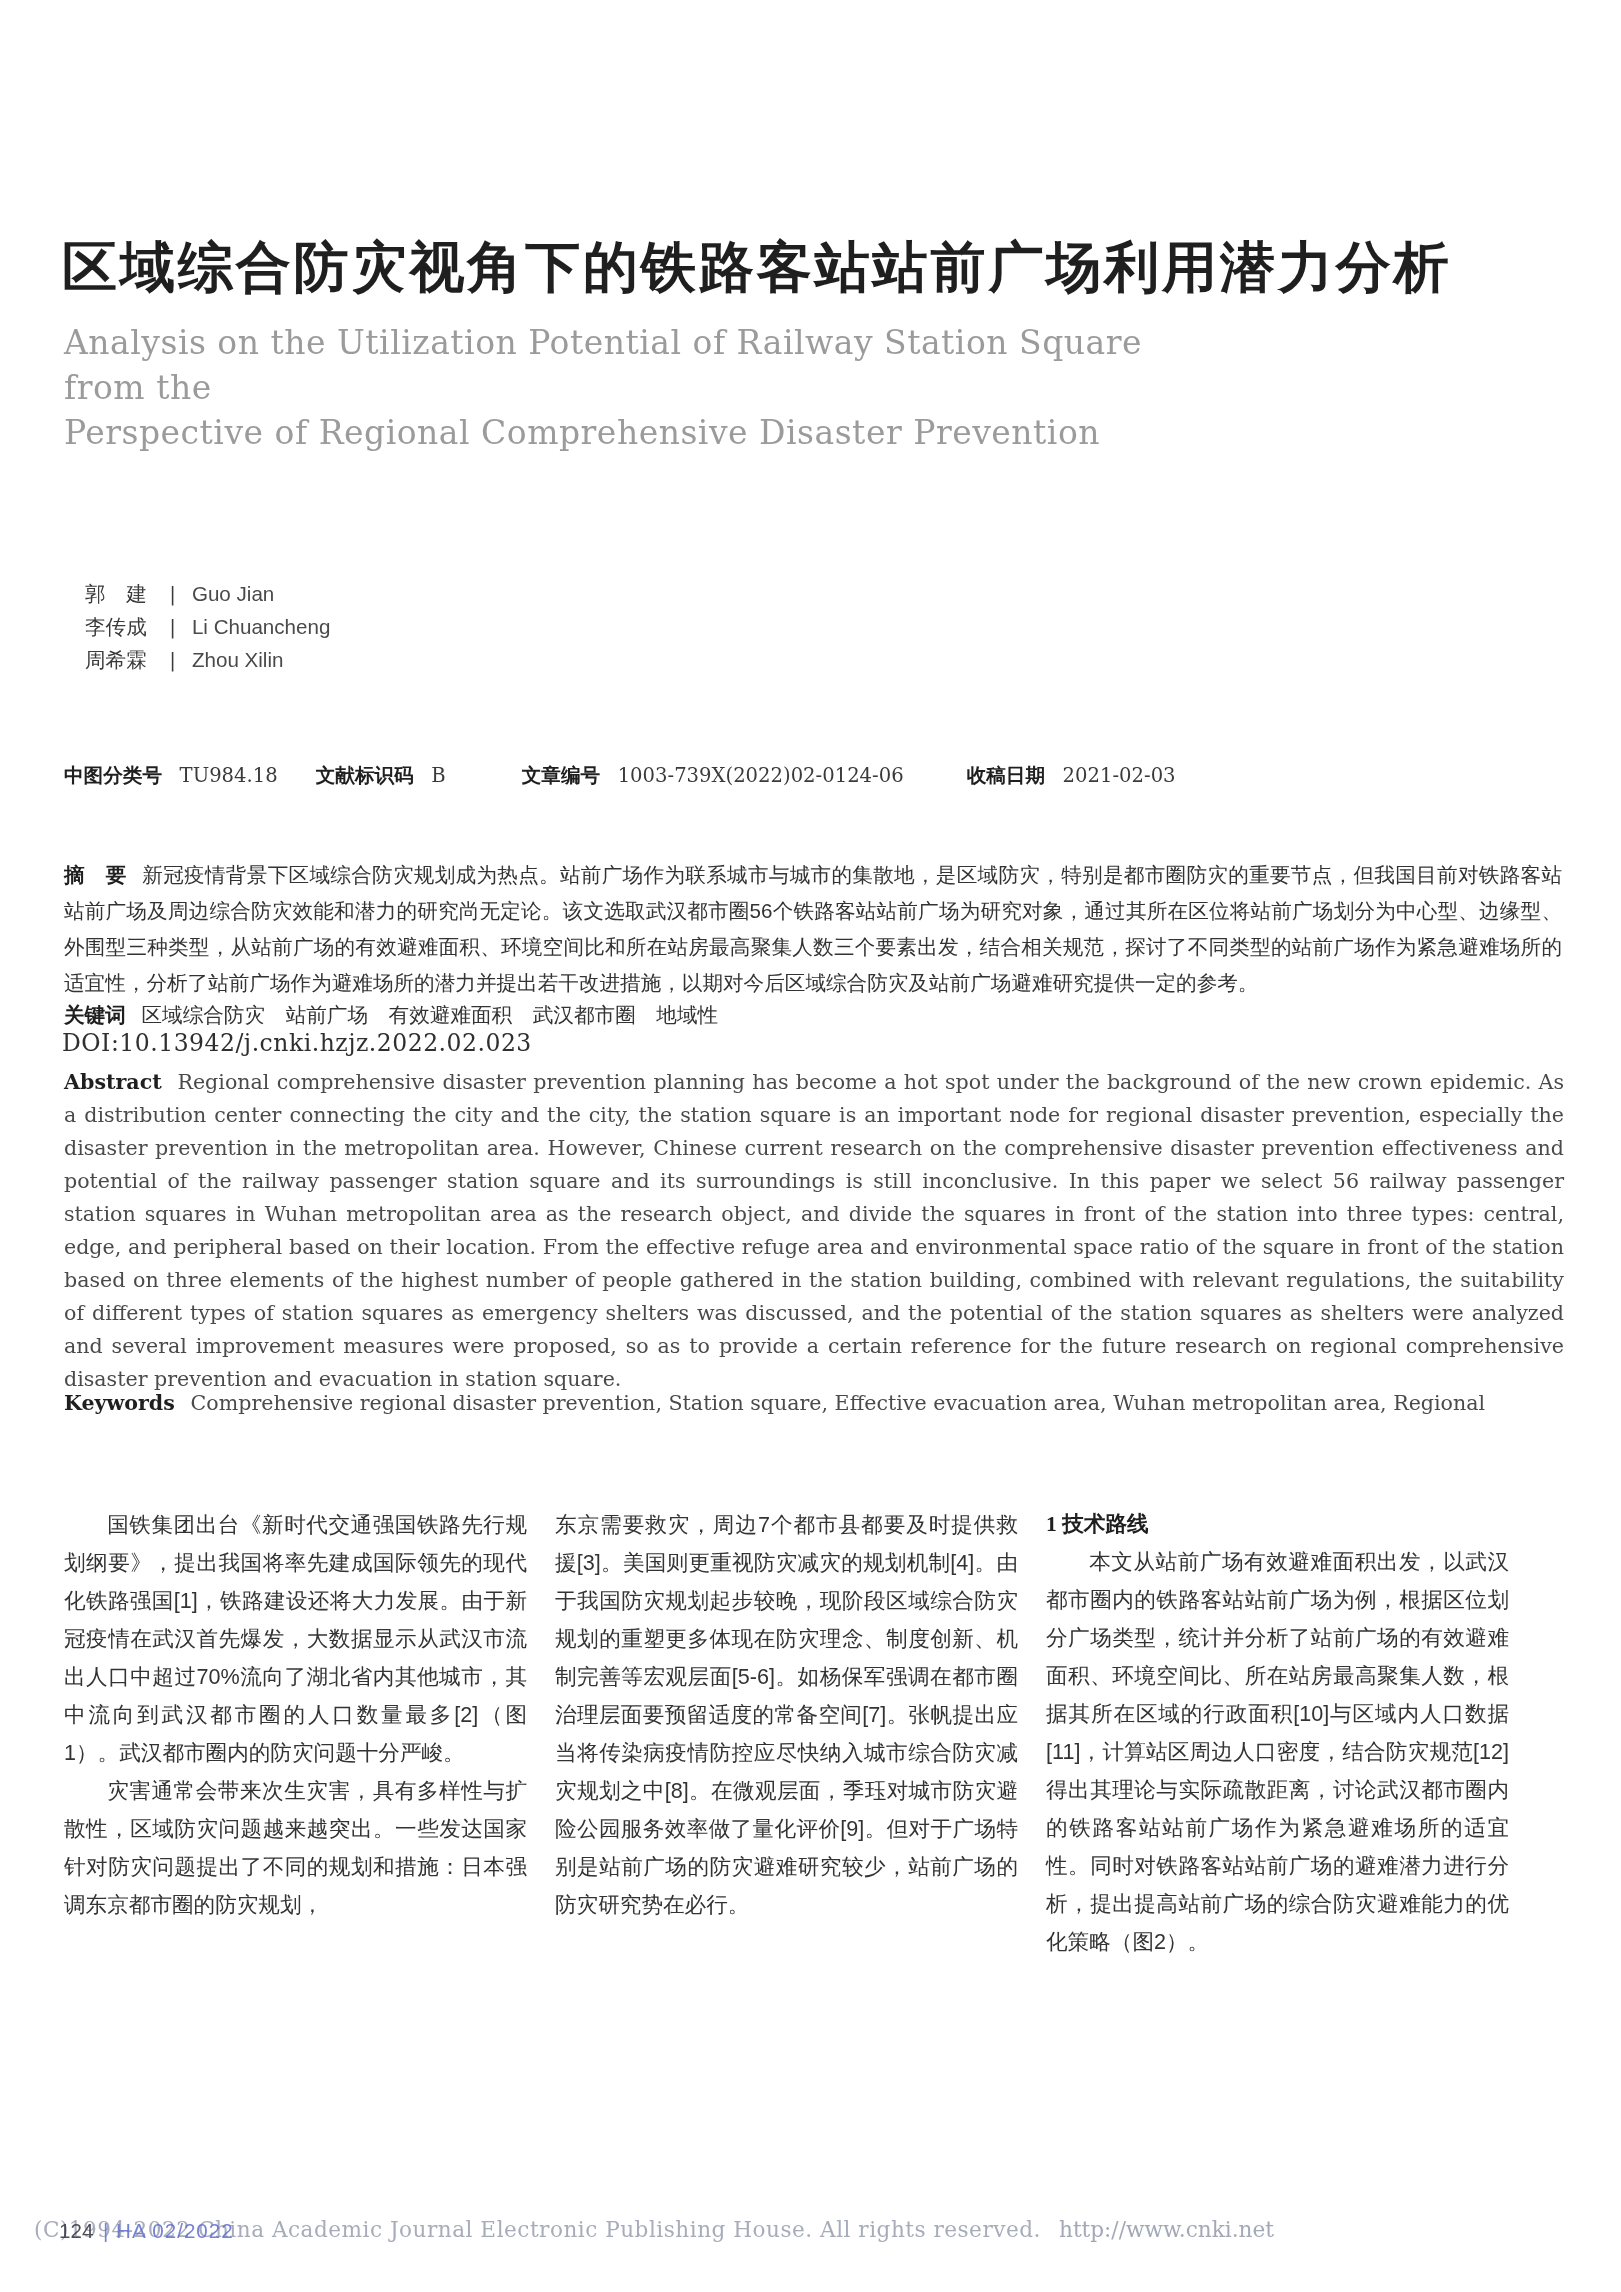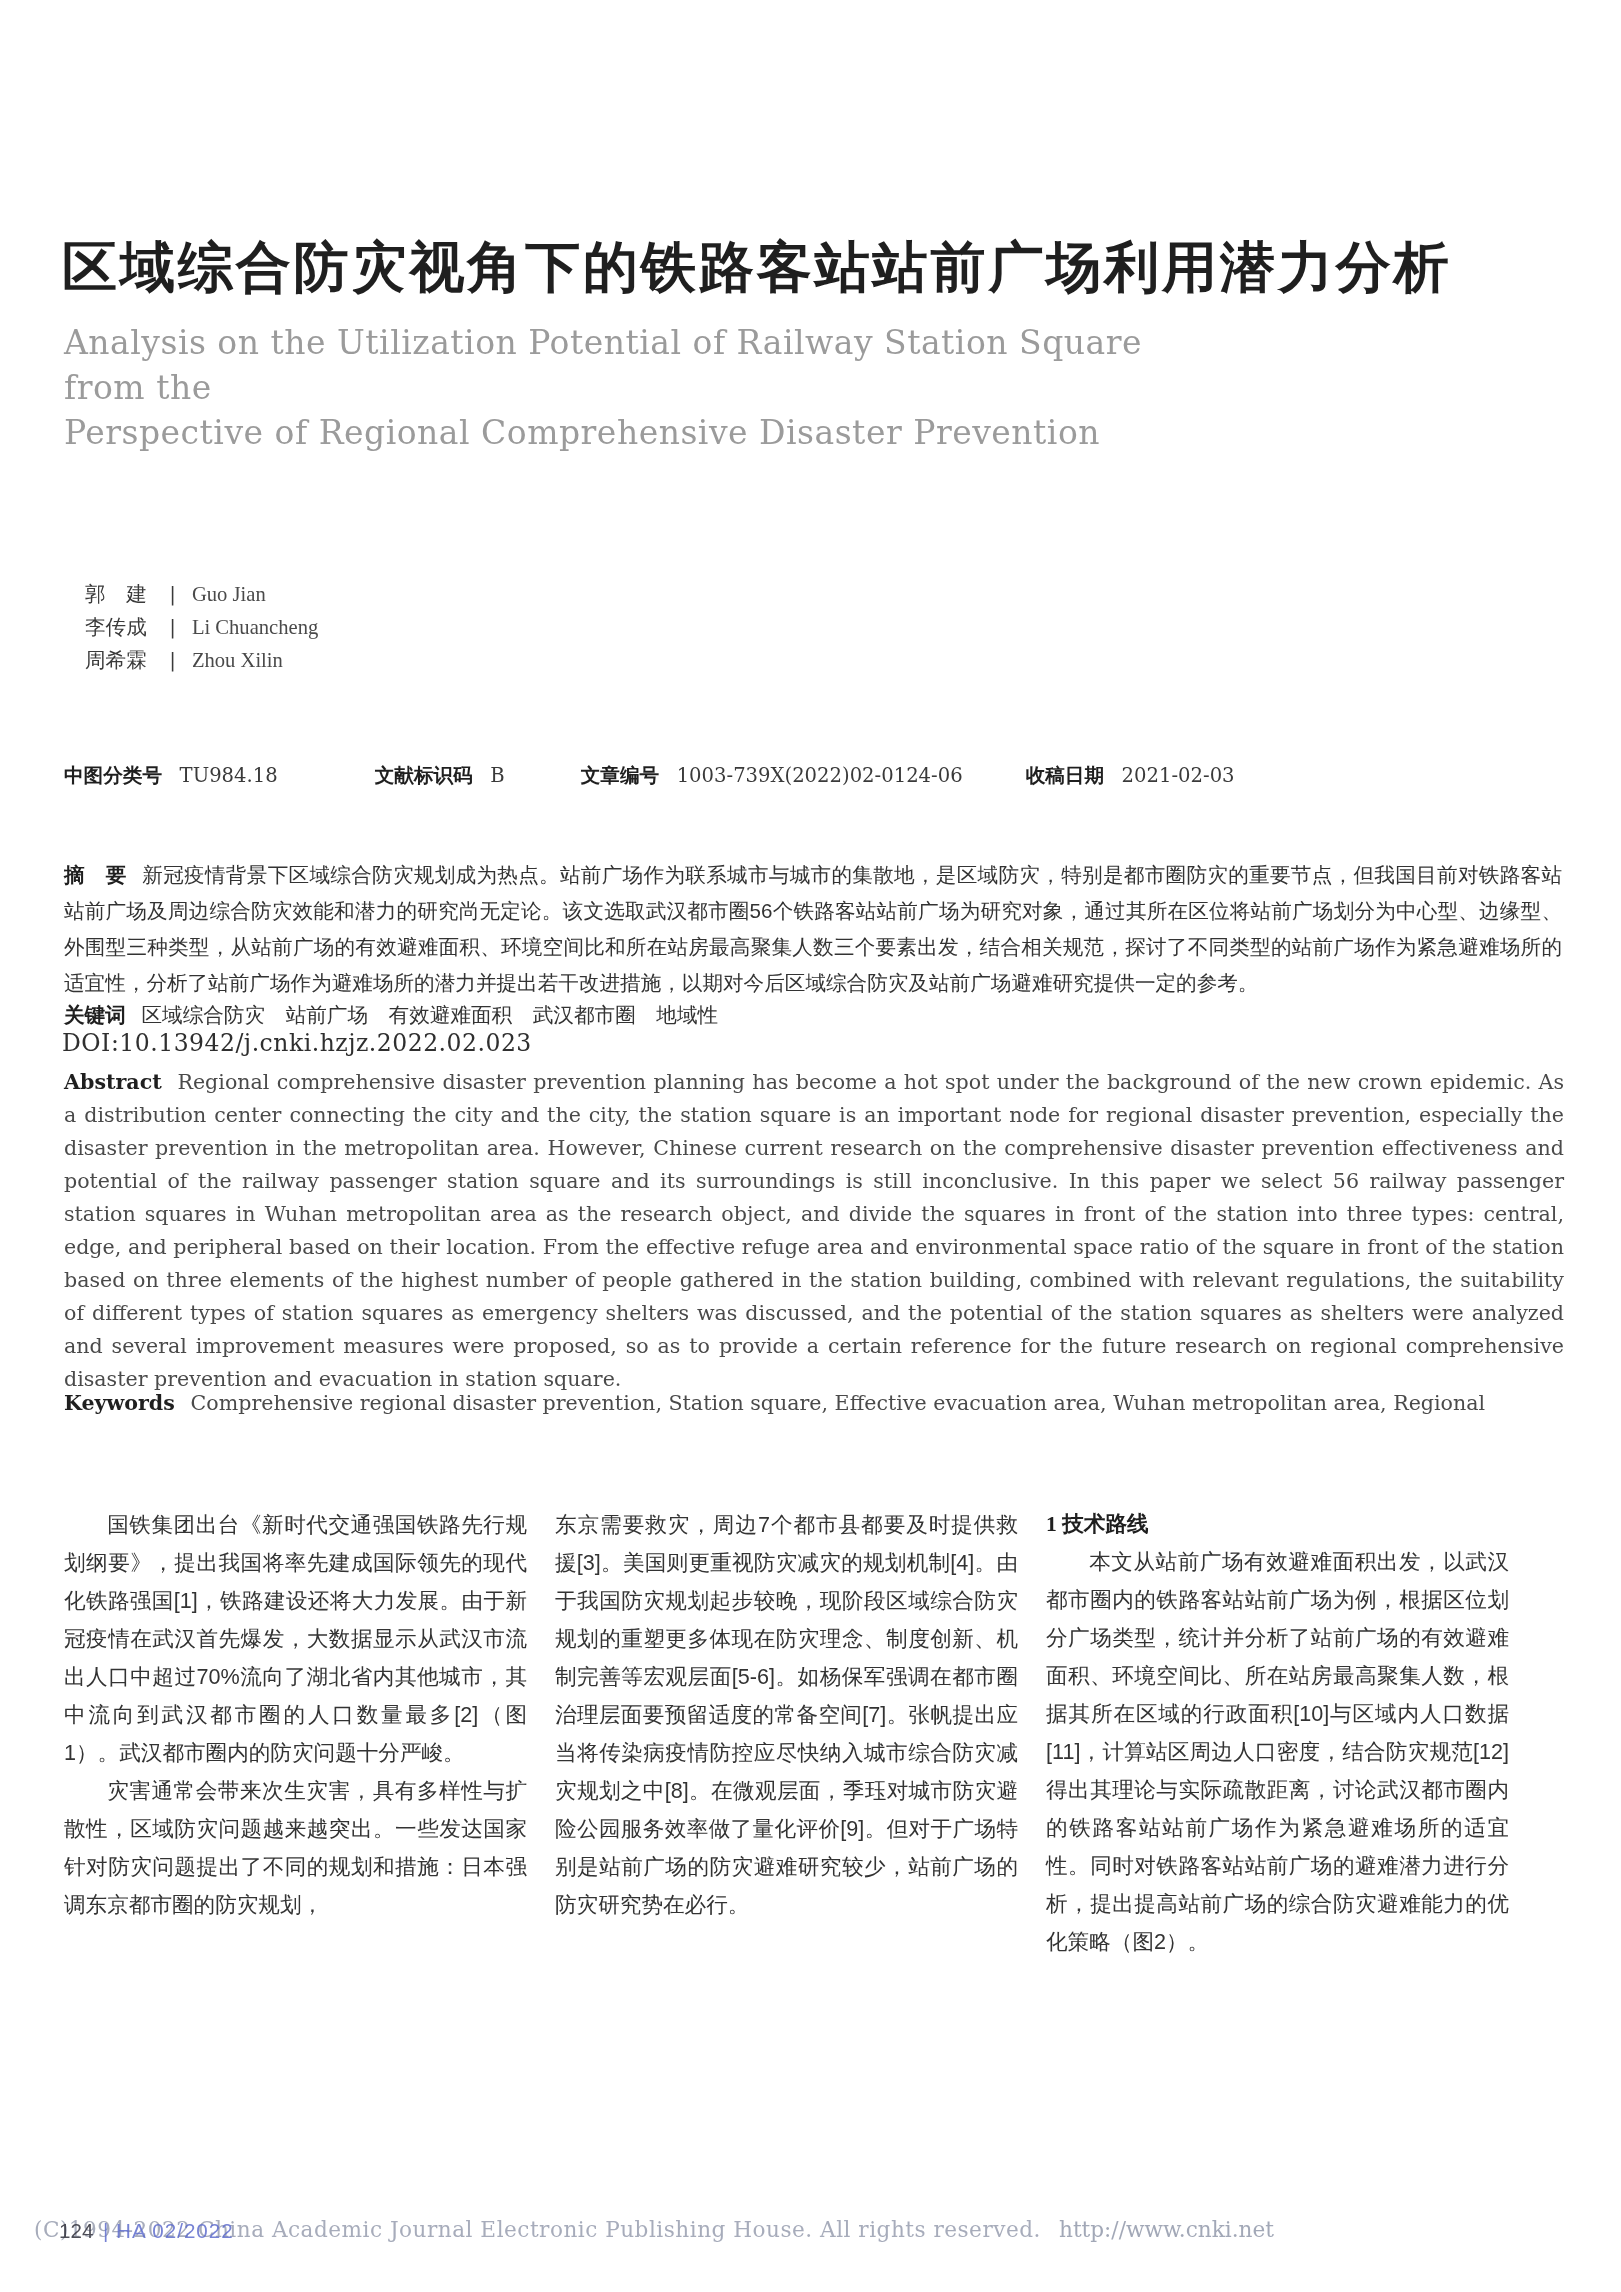"Guo Jian" .author-name-en { font-family: Liberation Serif, serif -> Liberation Sans, sans-serif }
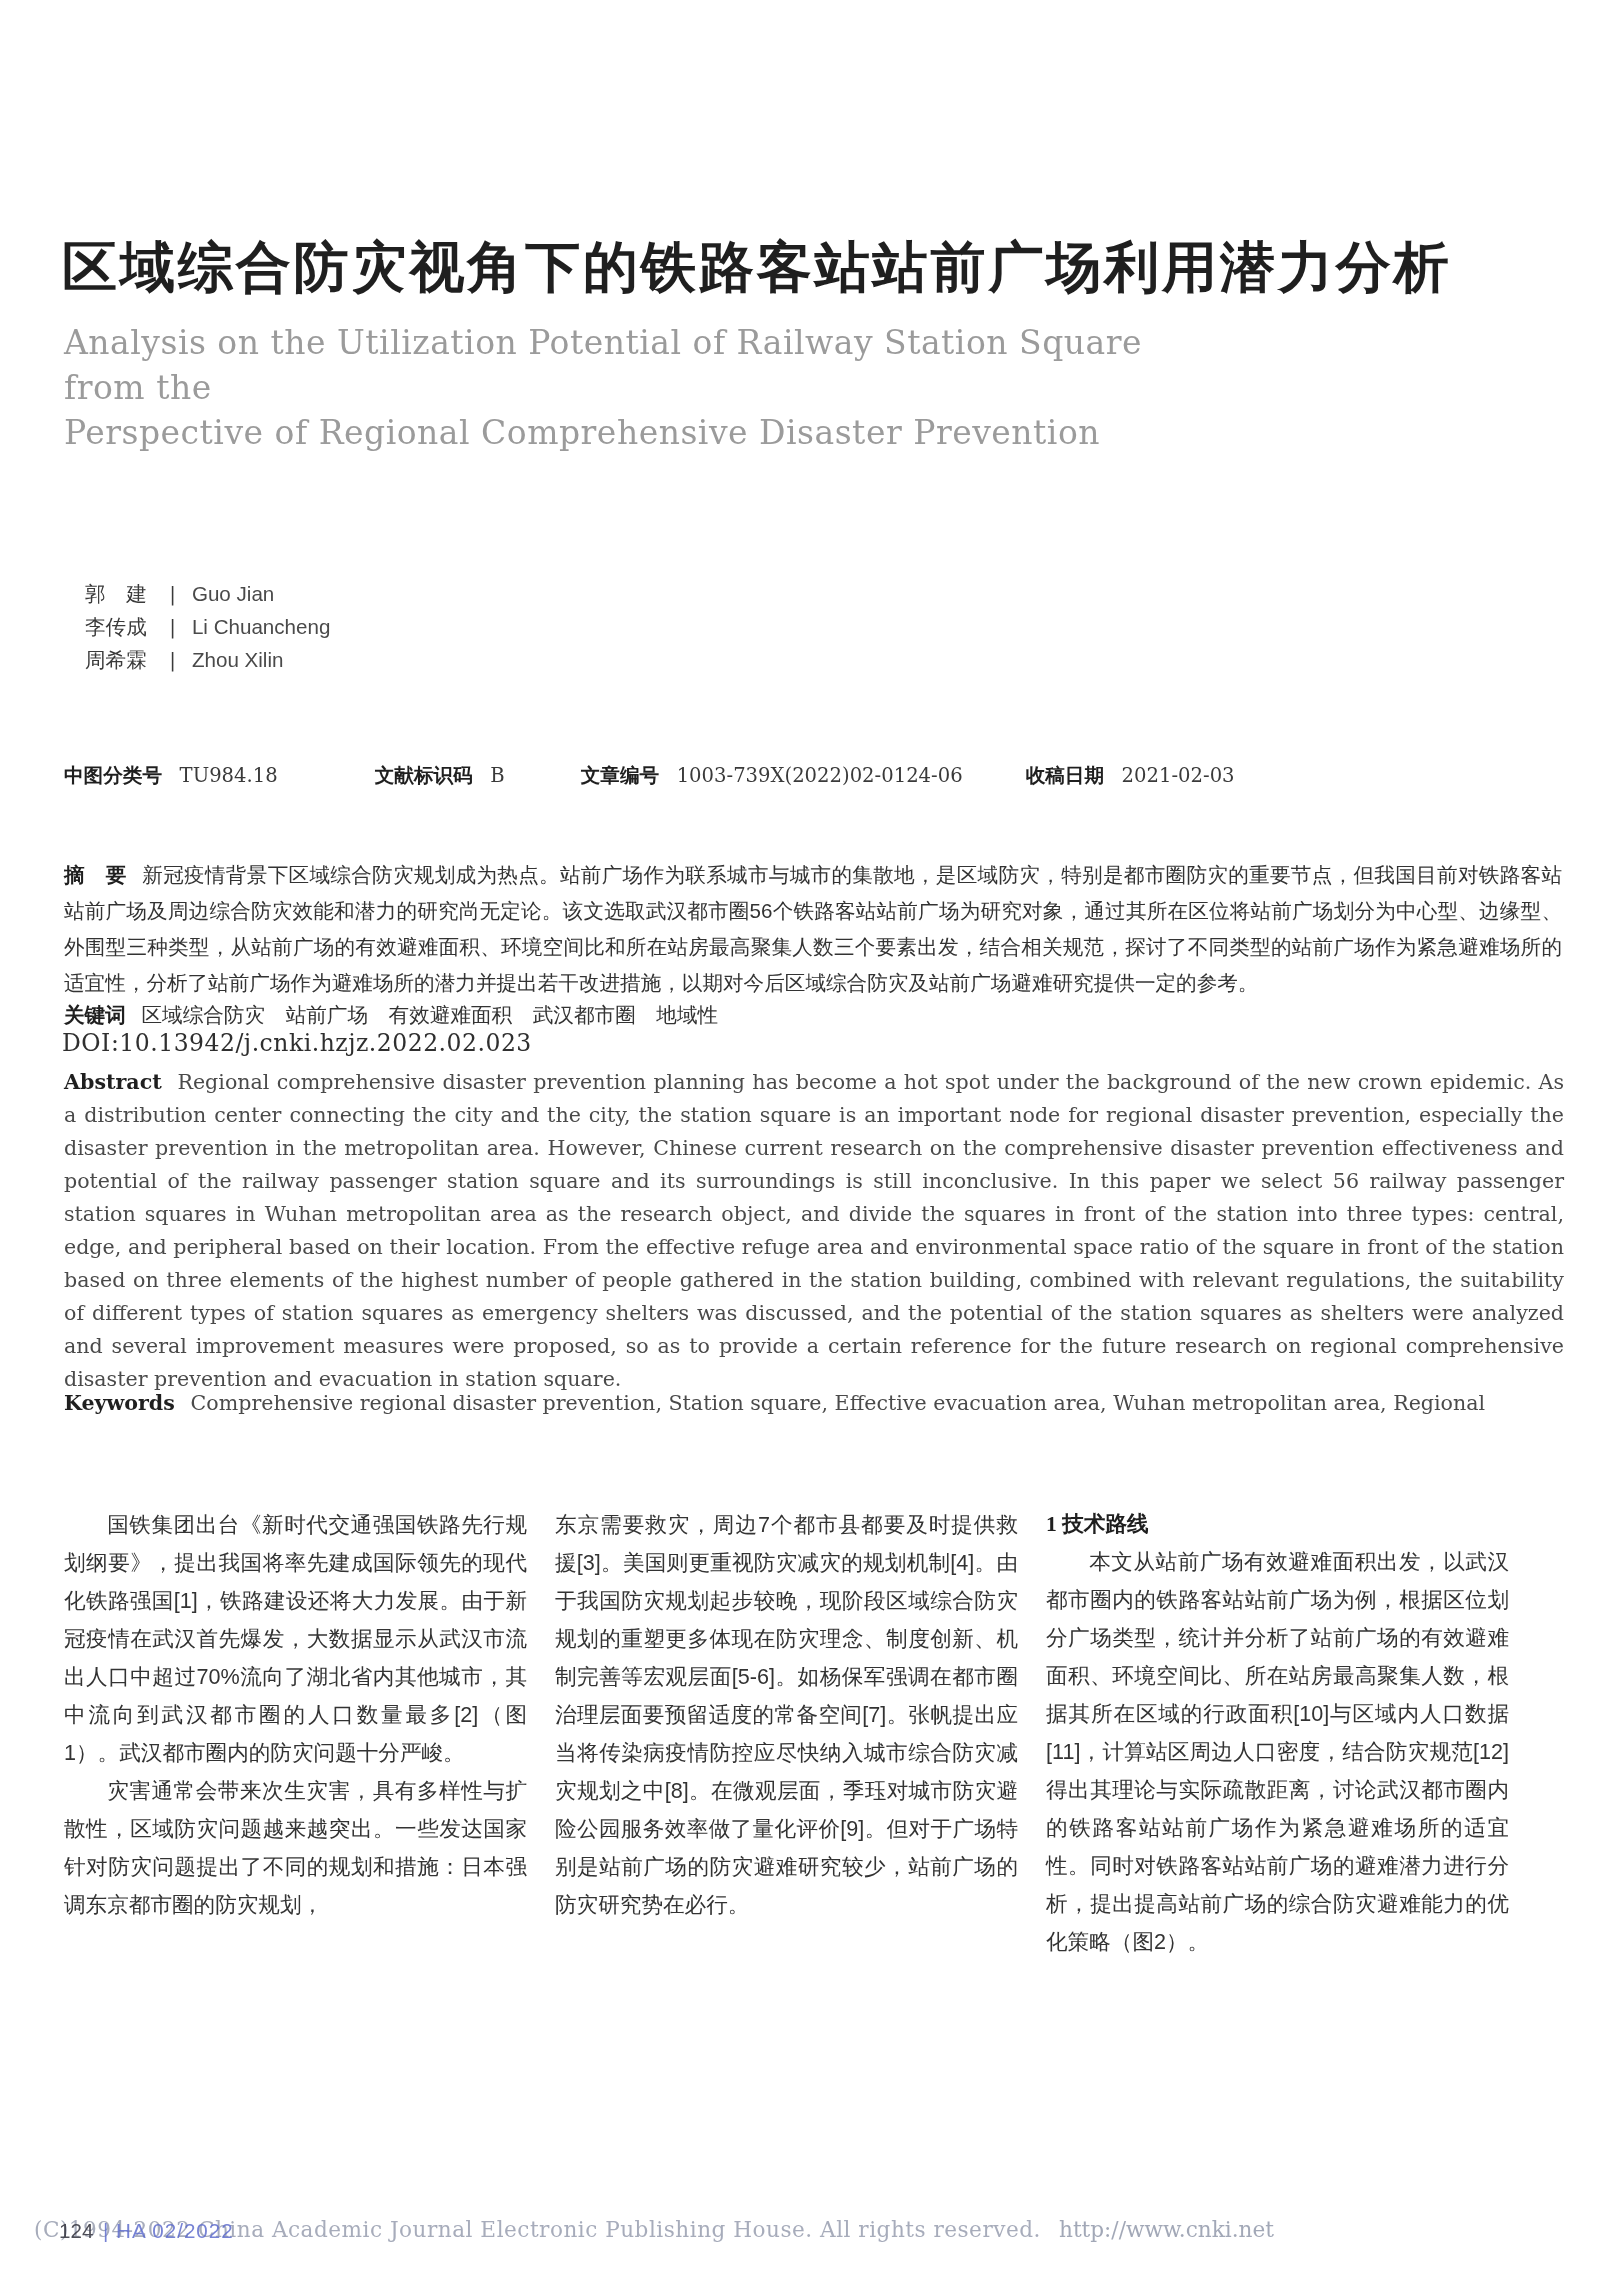"文献标识码" .meta-gap1 { margin-left: 97px -> 38px }
